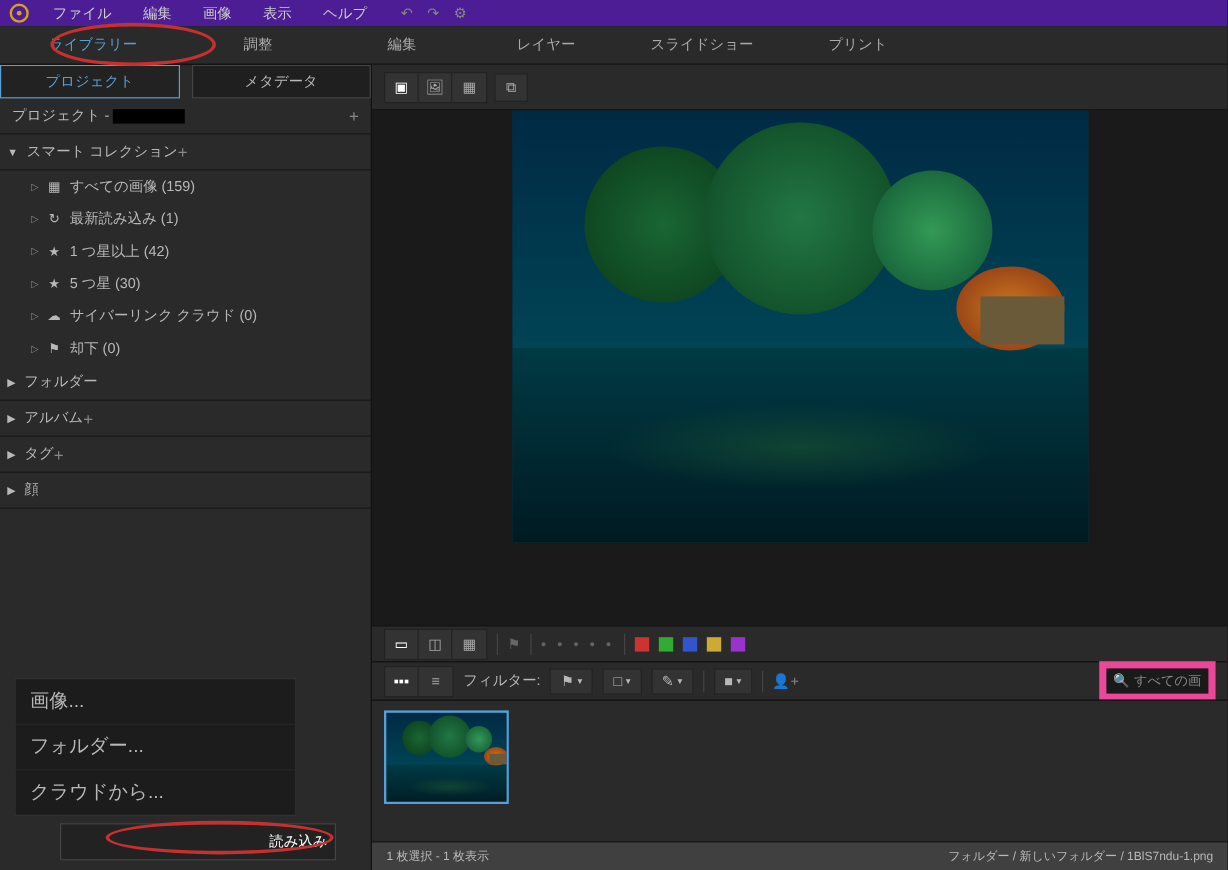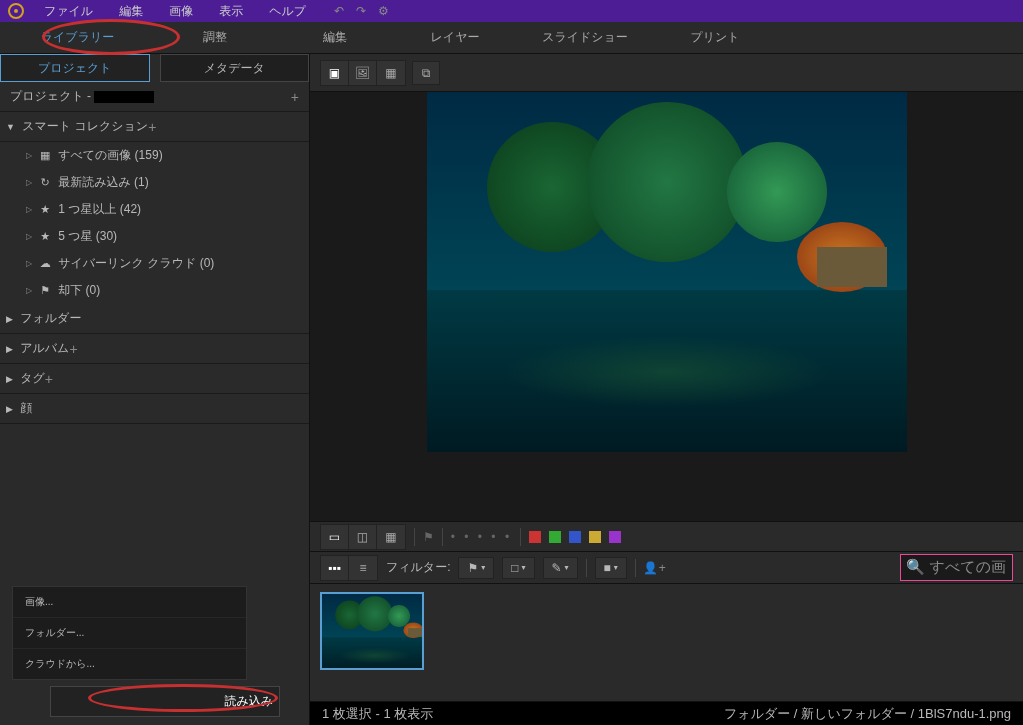"🔍 すべての画" .search-box { border: 1px solid #ec4899 -> 6px solid #ec4899; font-size: 15px -> 11px }
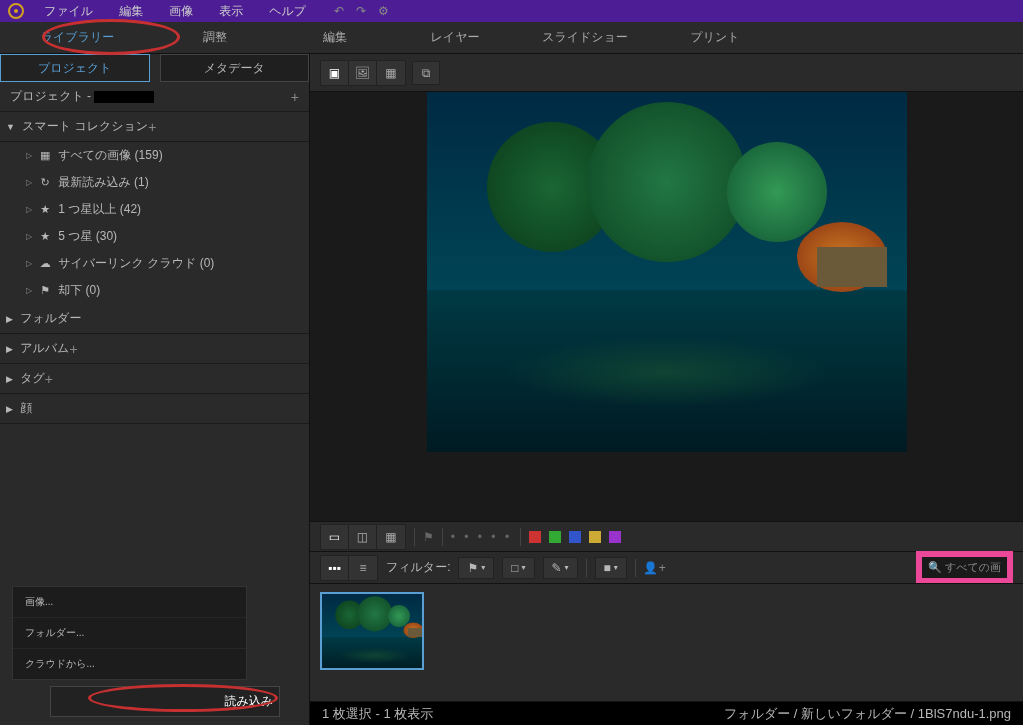"画像..." .context-menu-item { font-size: 10px -> 16px }
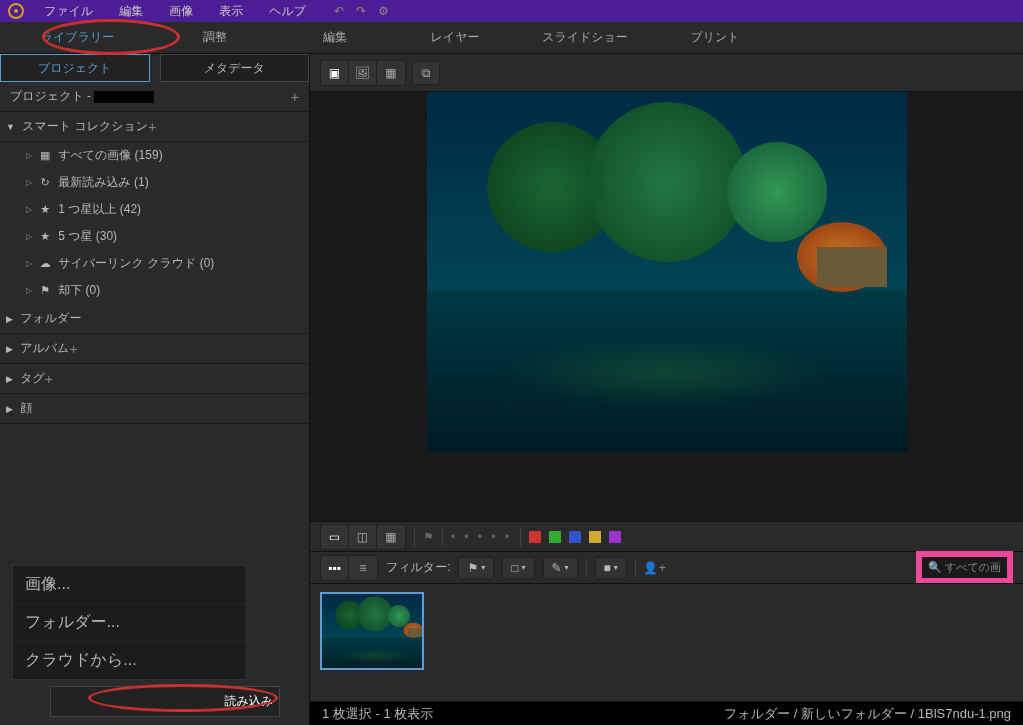"1 枚選択 - 1 枚表示" .status-bar { background: #000000 -> #404040; font-size: 13px -> 10px }
